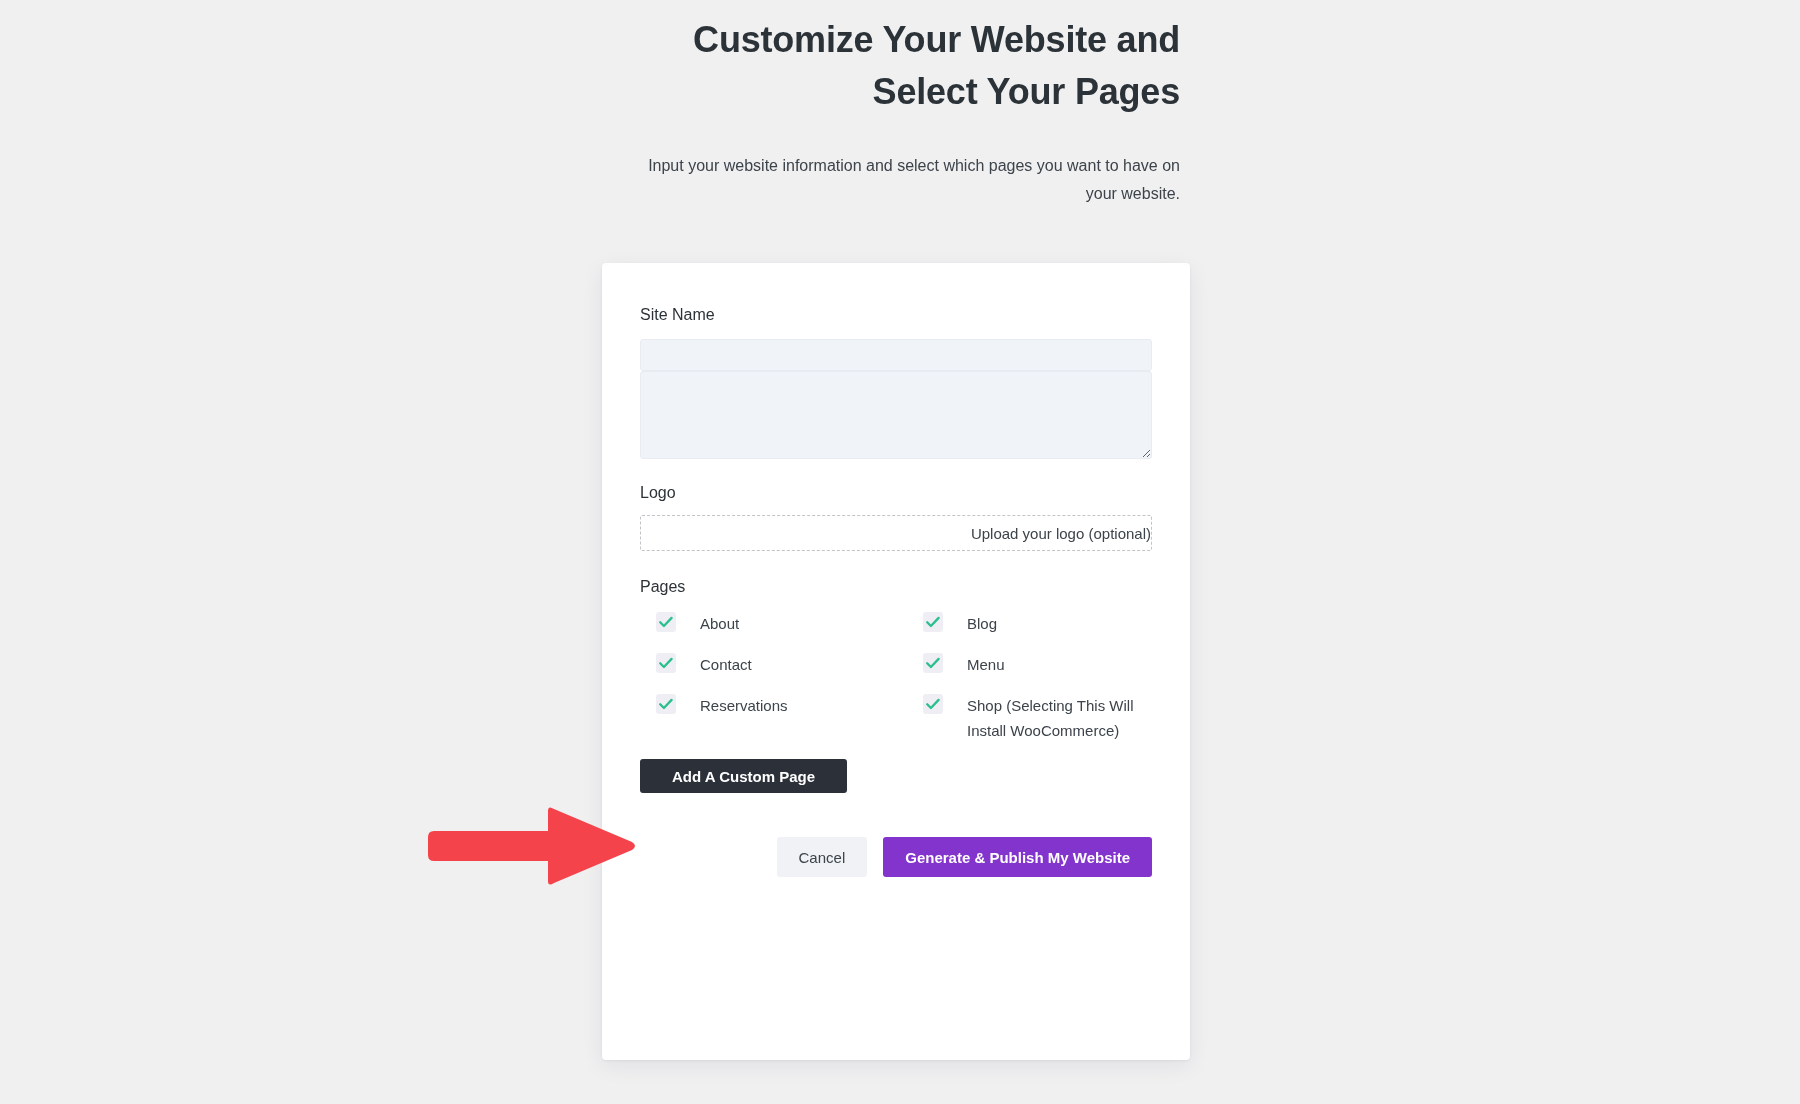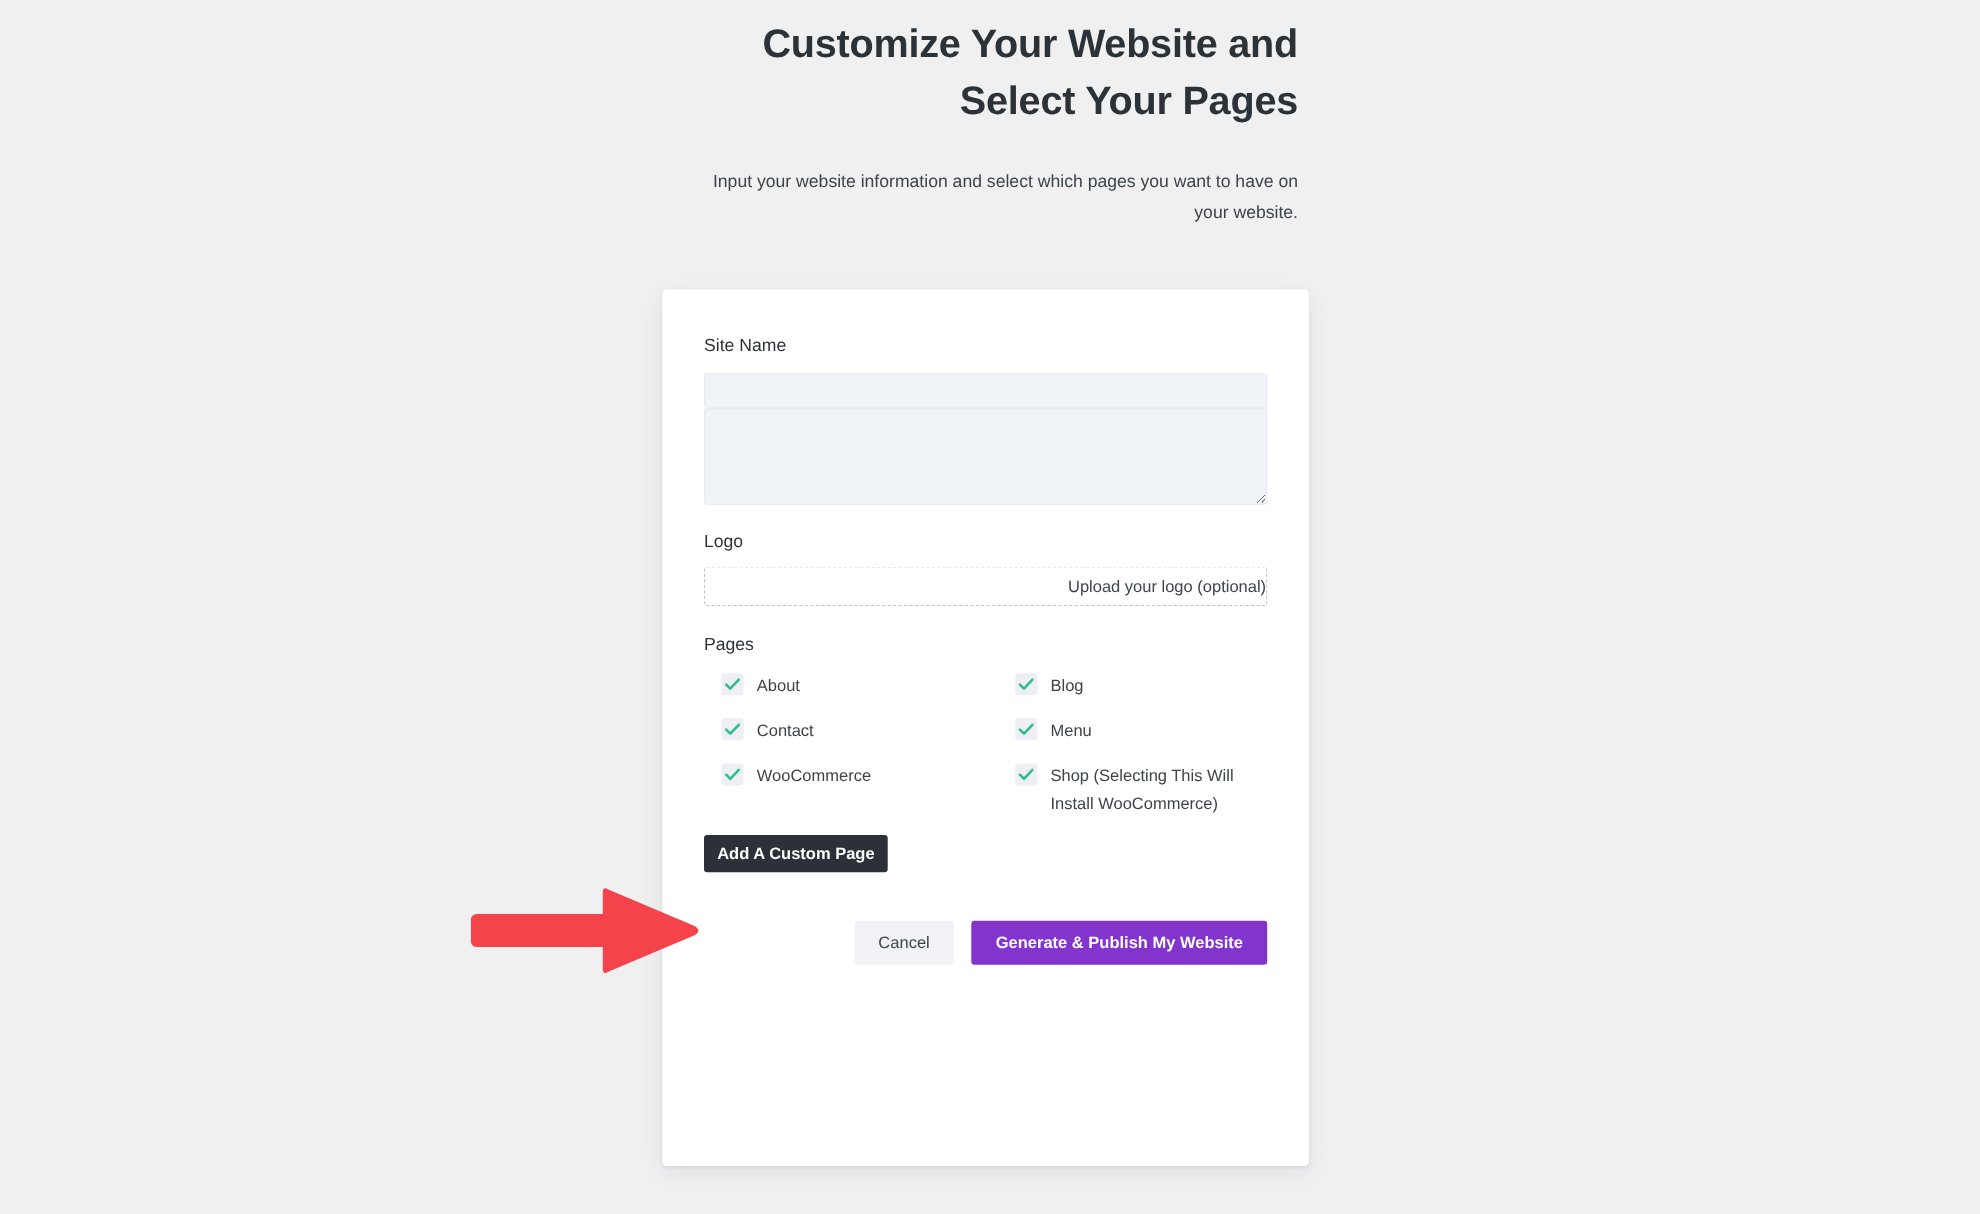"About" .page-option-label { margin-left: none -> 12px }
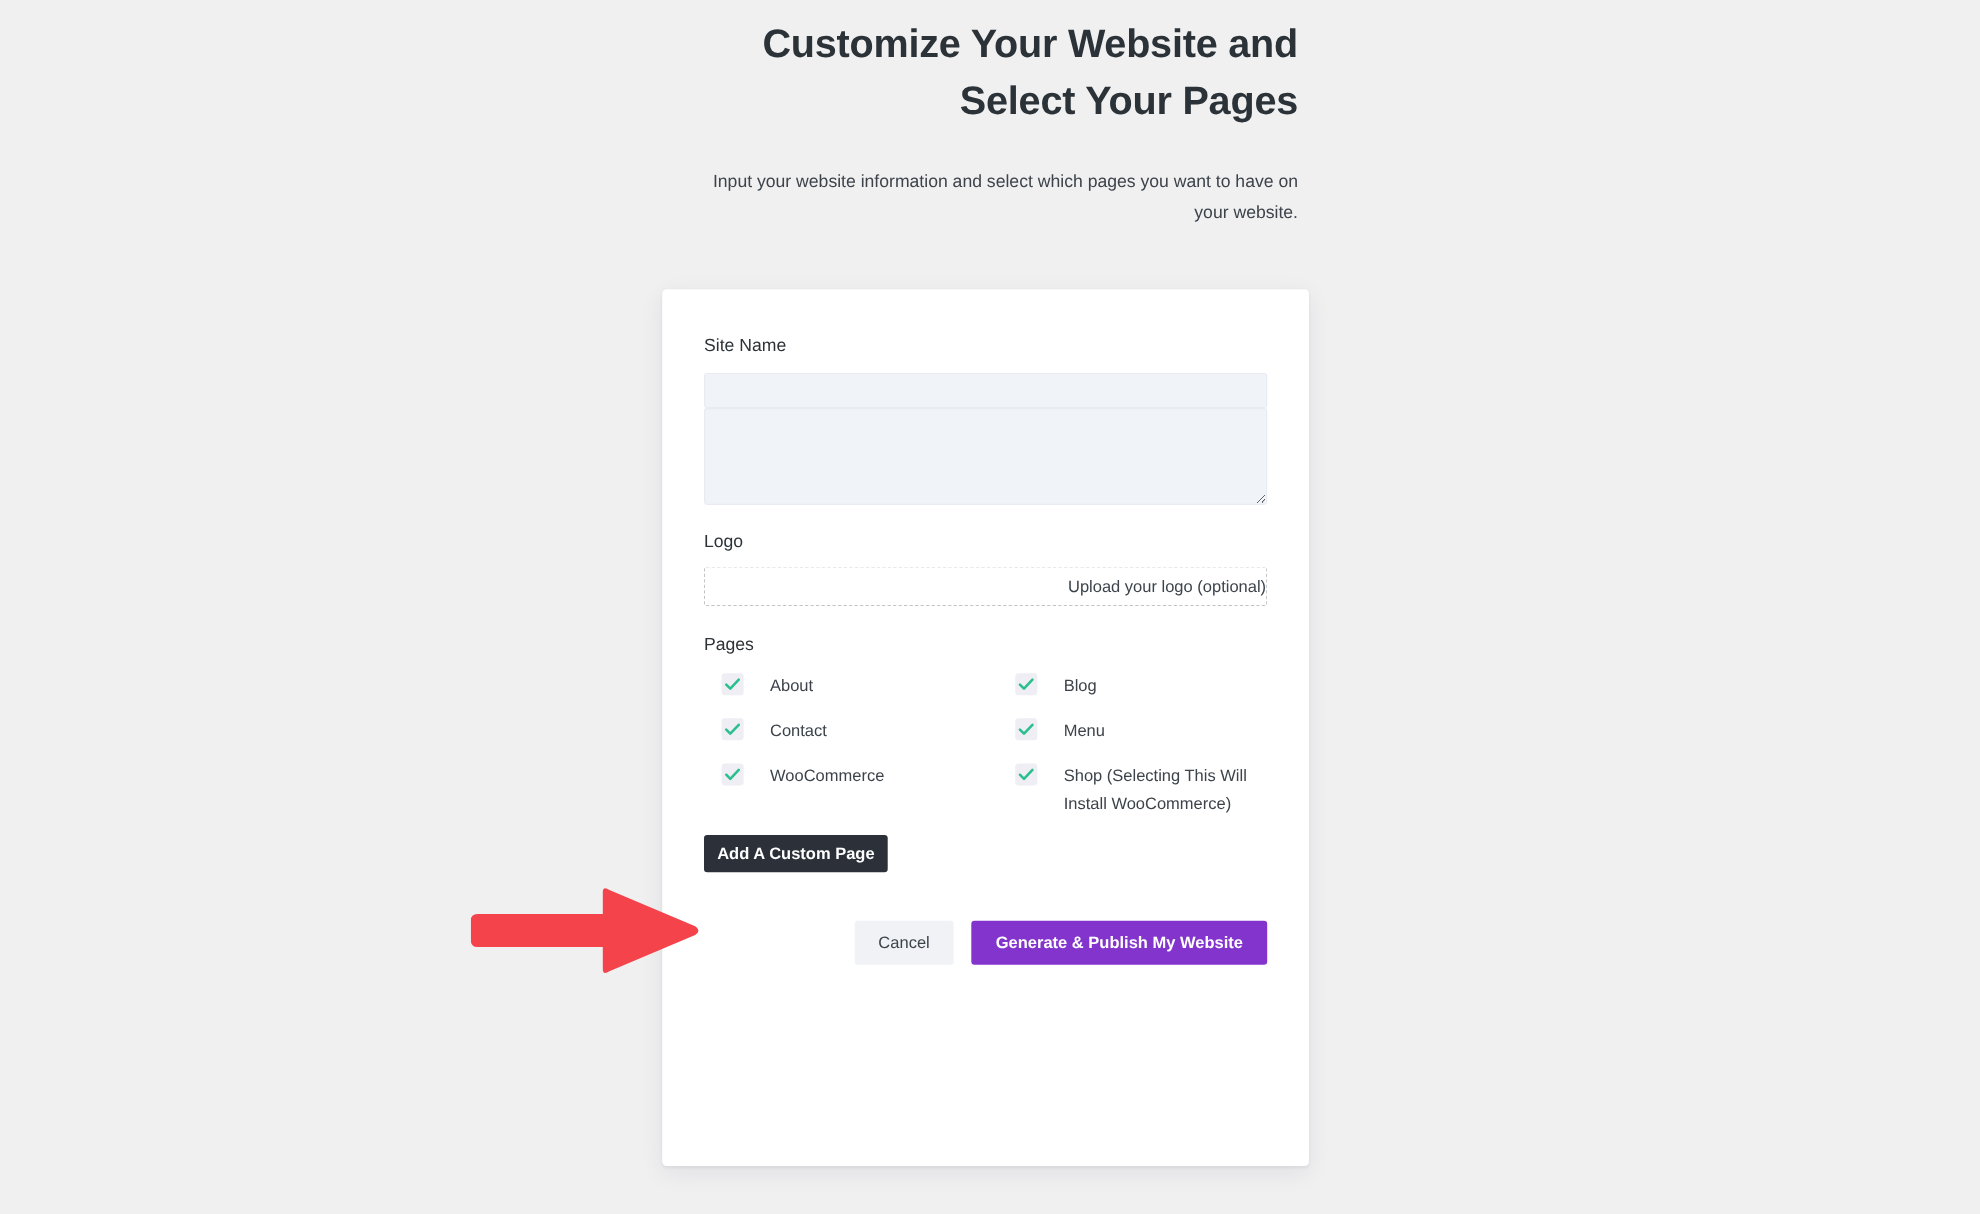"WooCommerce" span.page-option-label { text: WooCommerce -> Reservations }
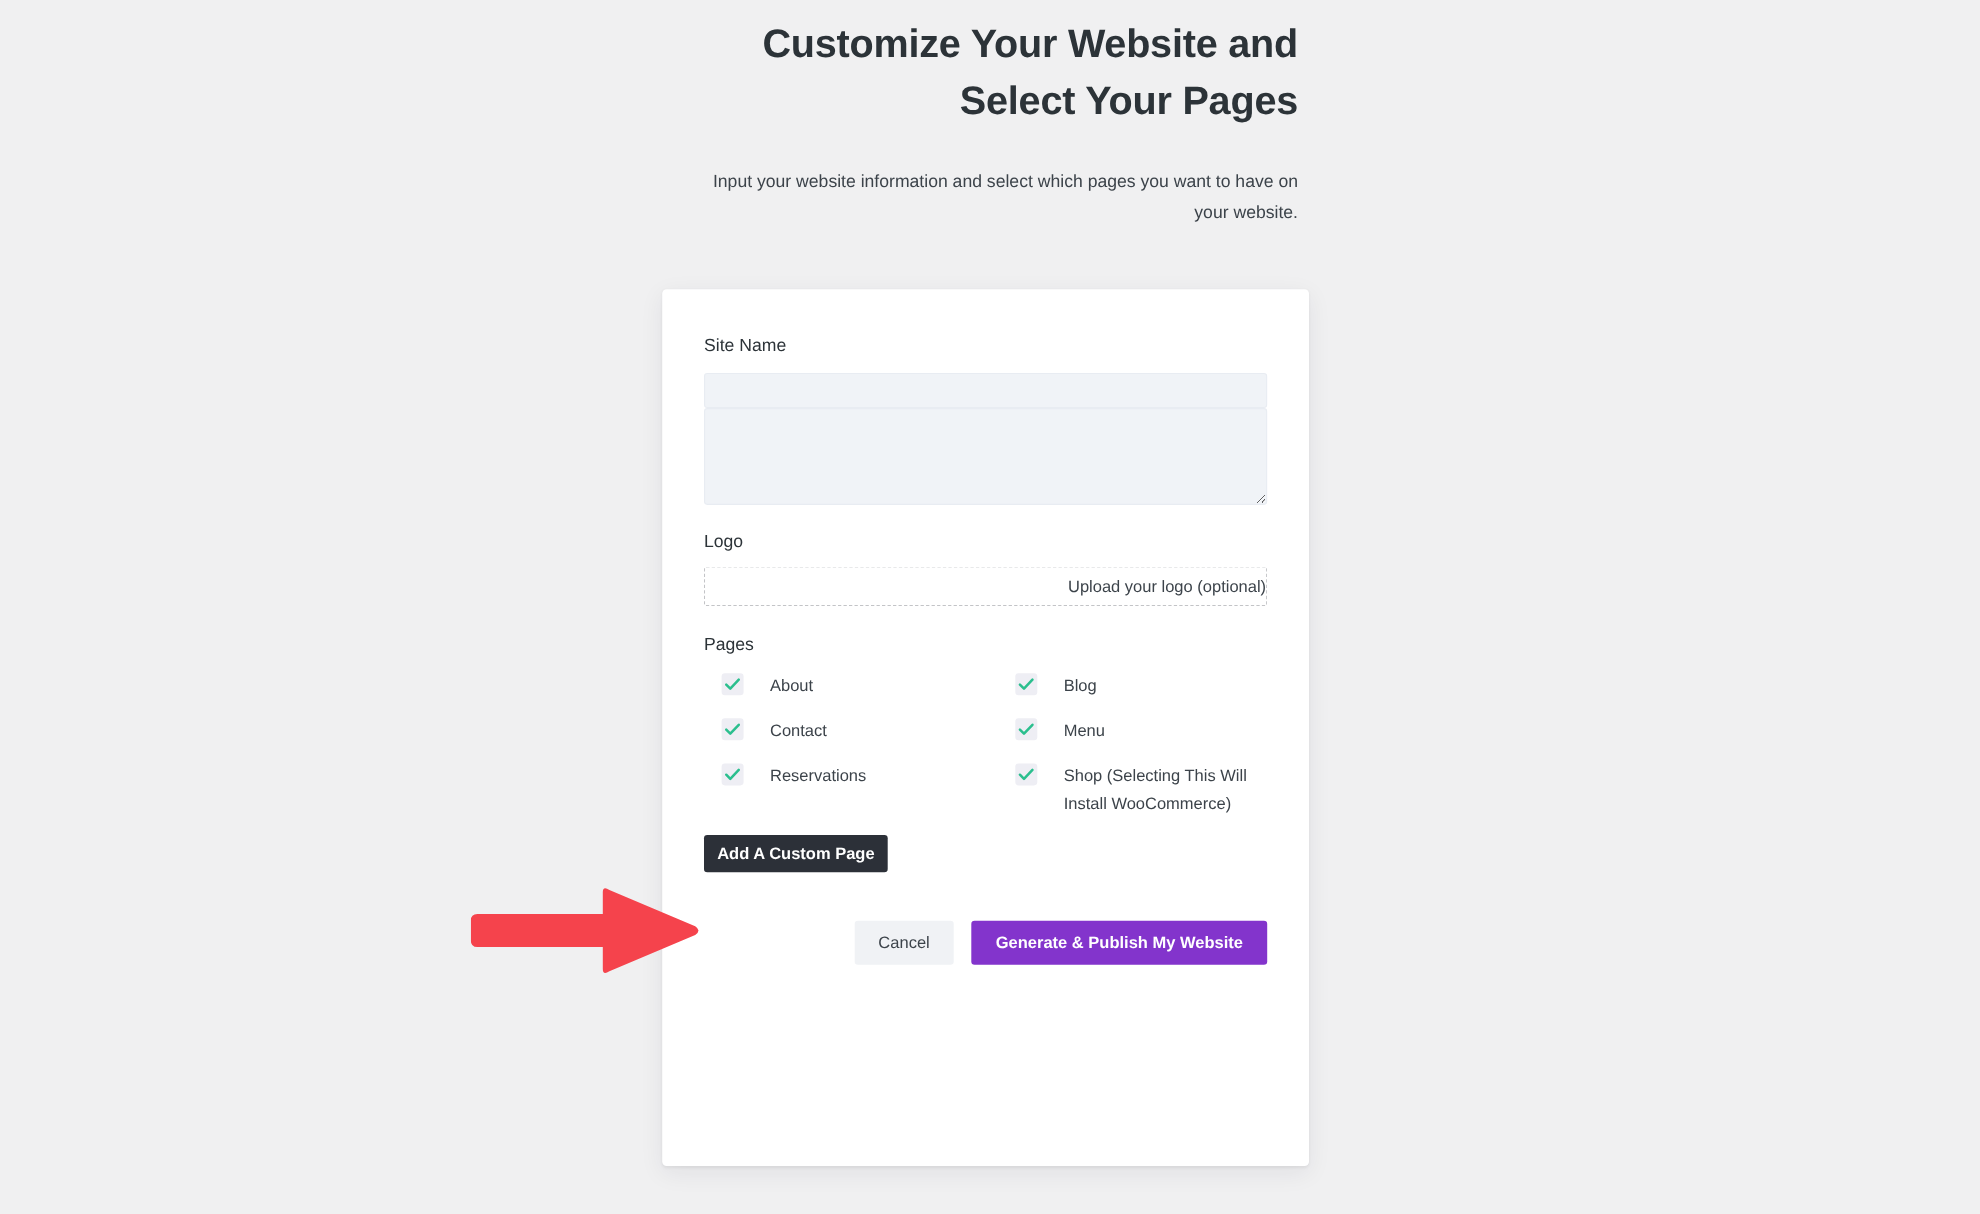"Add A Custom Page" .add-page-btn { padding: 0 12px -> 0 32px }
